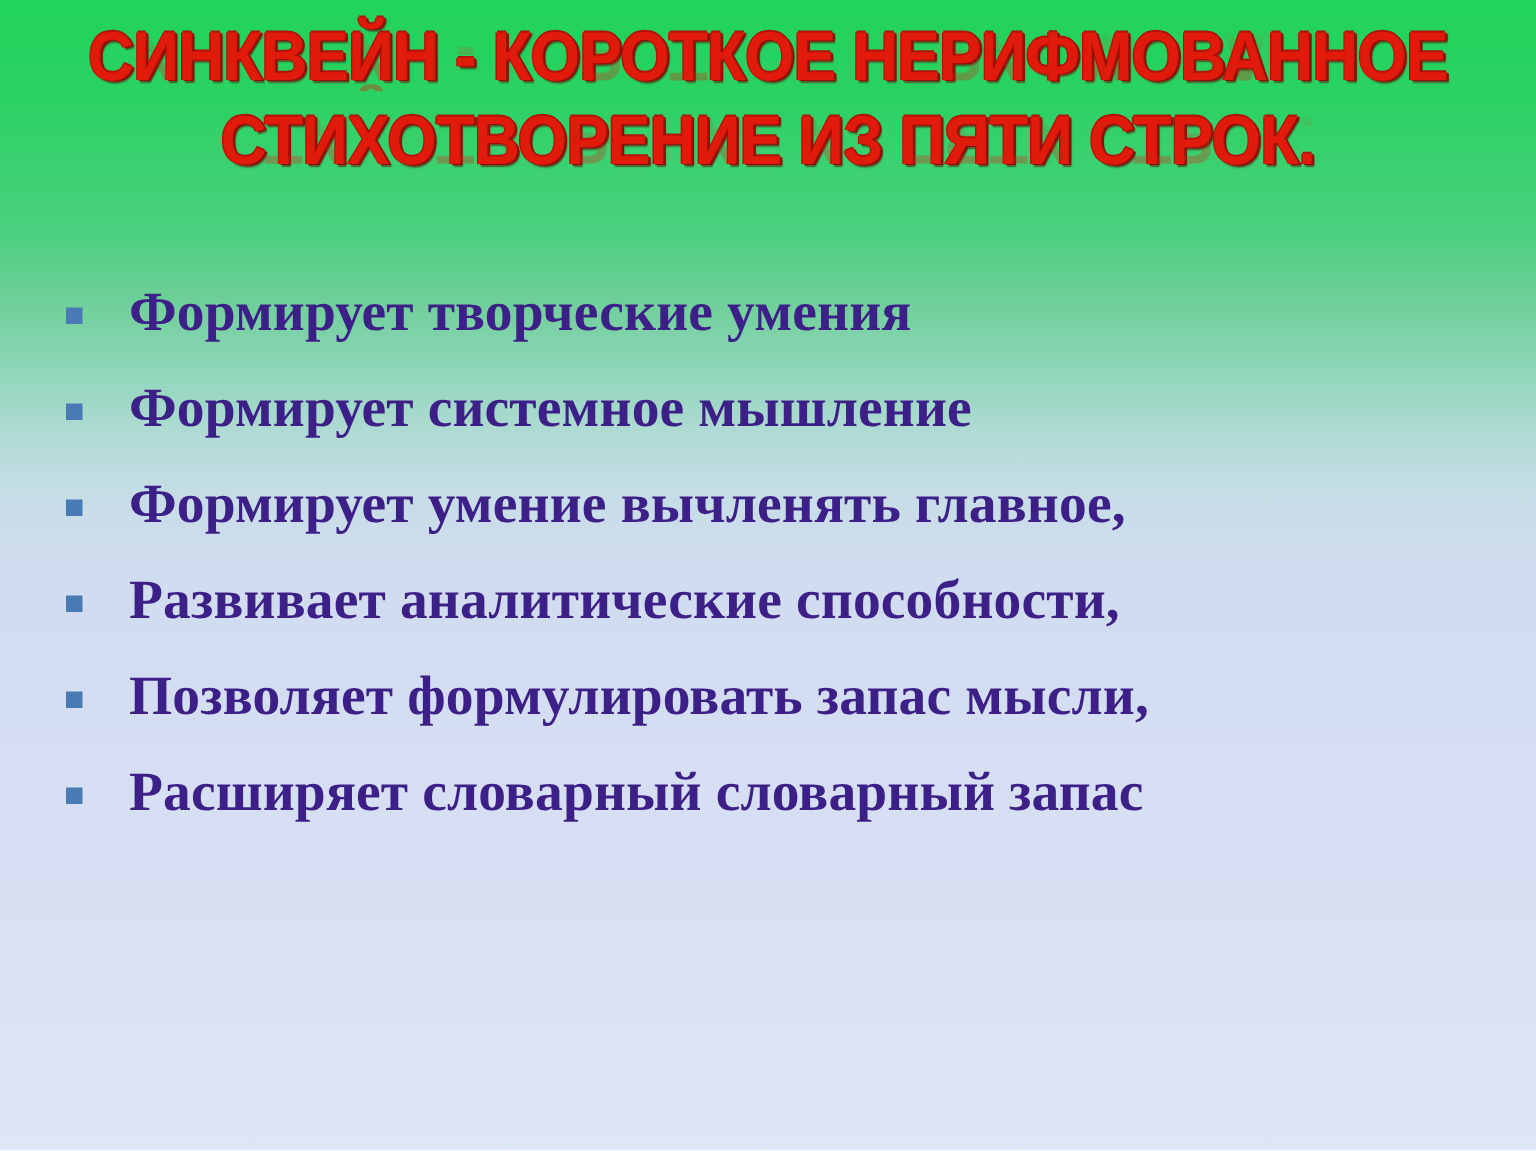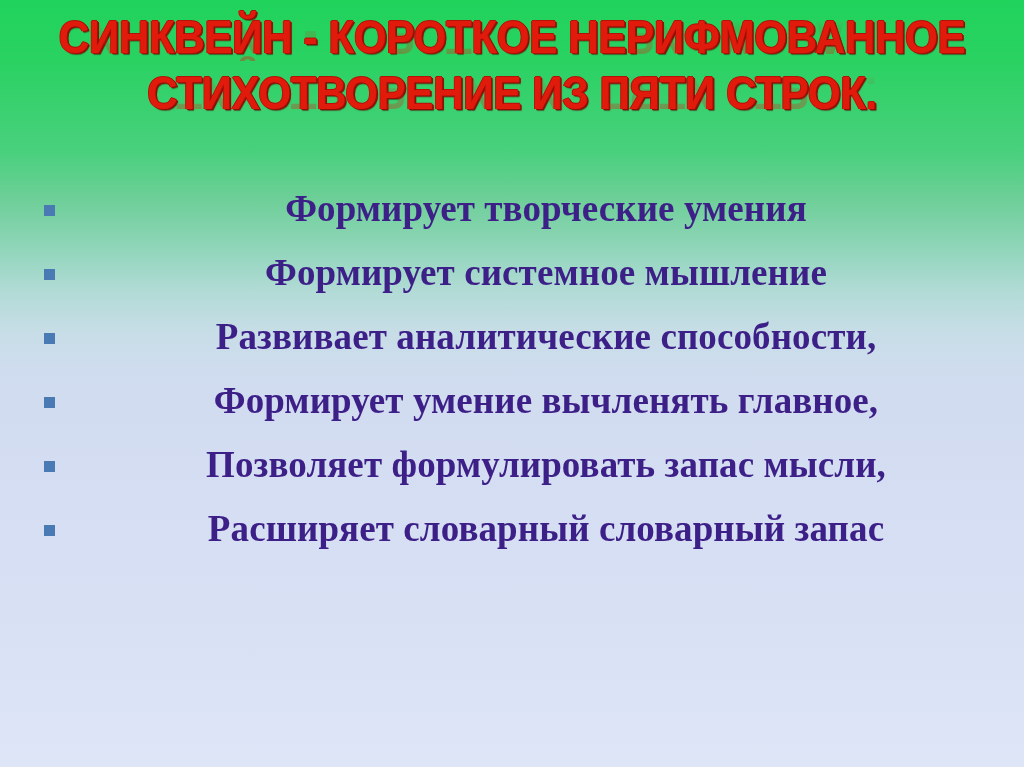"Формирует творческие умения" .bullet-item { text-align: center -> none }
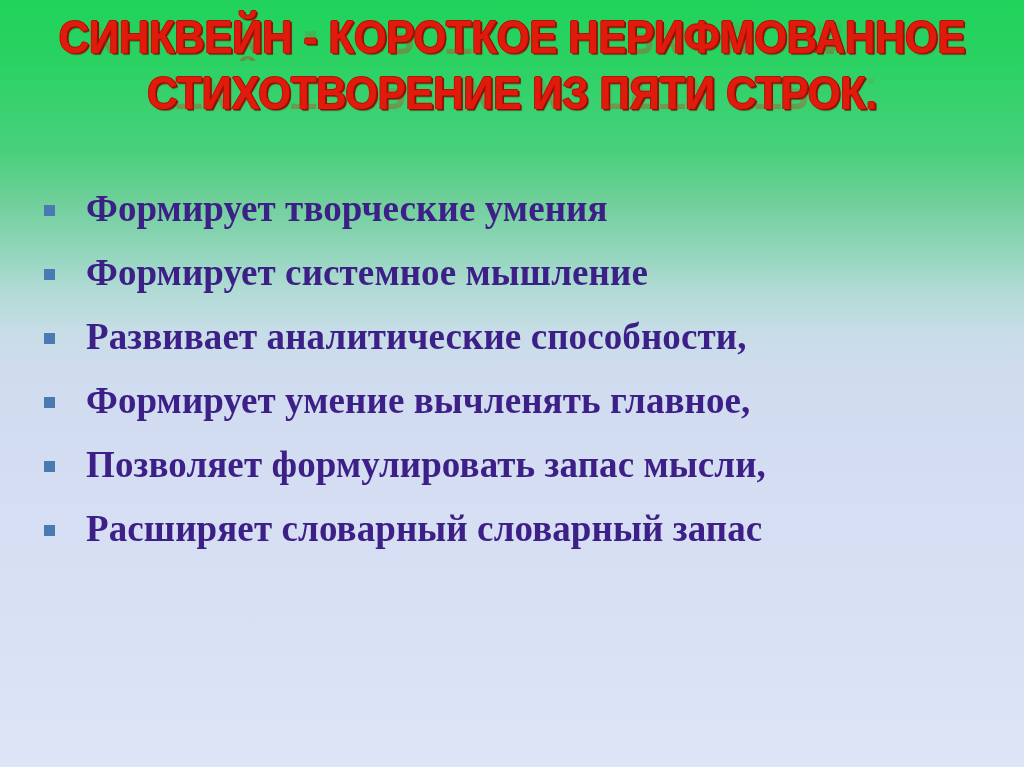"Развивает аналитические способности," li.bullet-item { order: before "Формирует умение вычленять главное," -> after "Формирует умение вычленять главное," }
